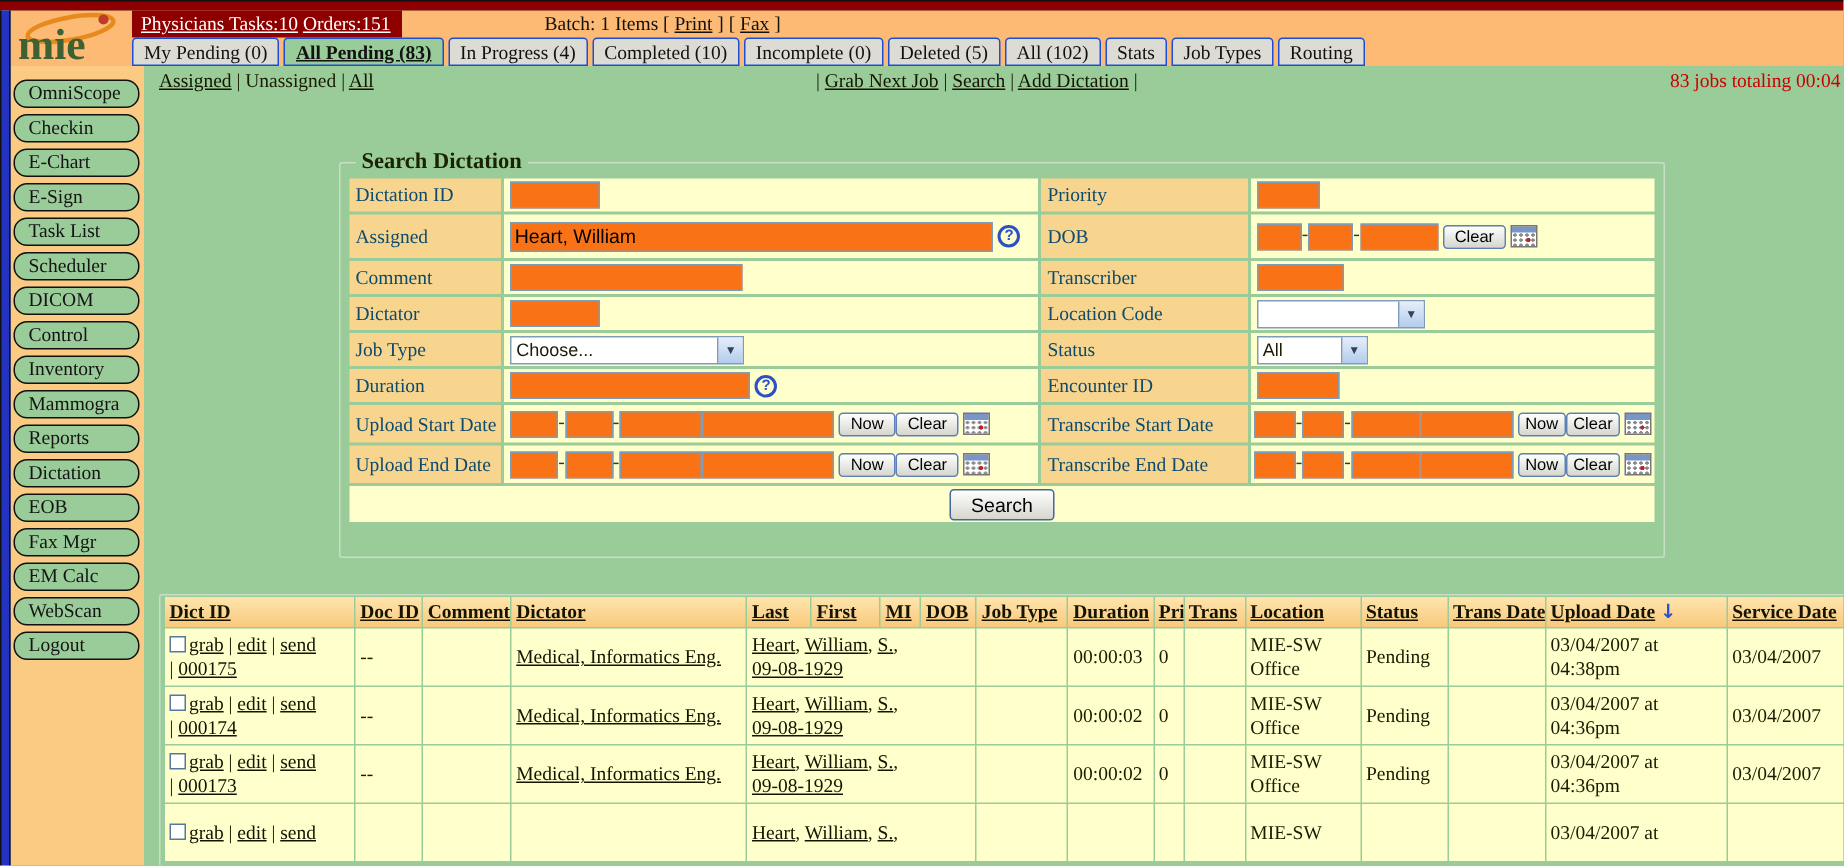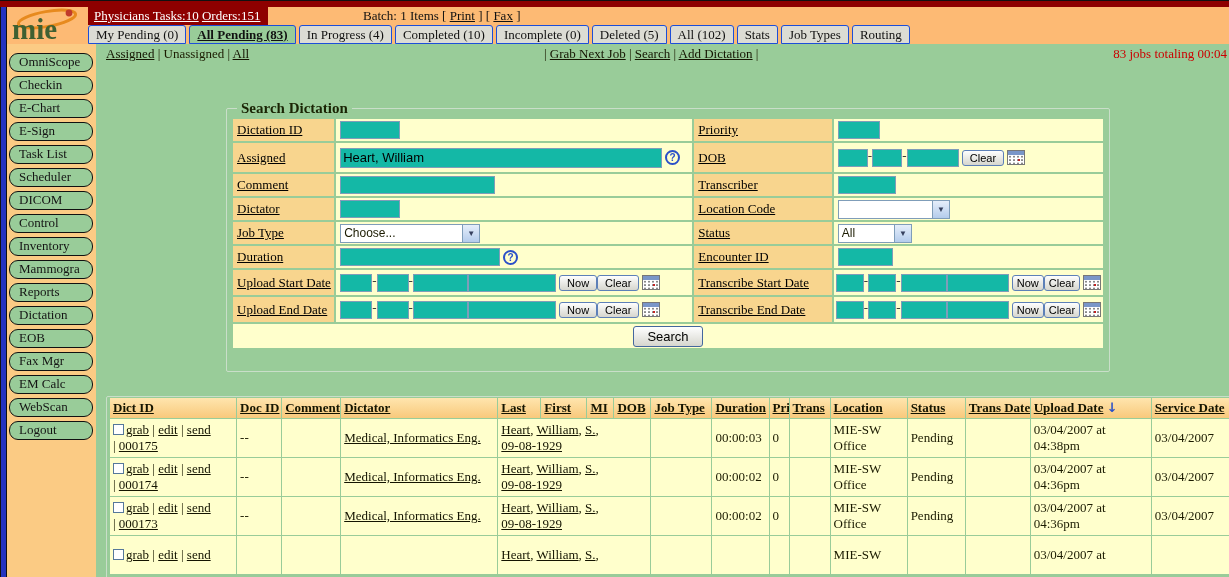"Dictation ID" td.lbl { color: #000000 -> #0c4a6e; text-decoration: underline -> none }
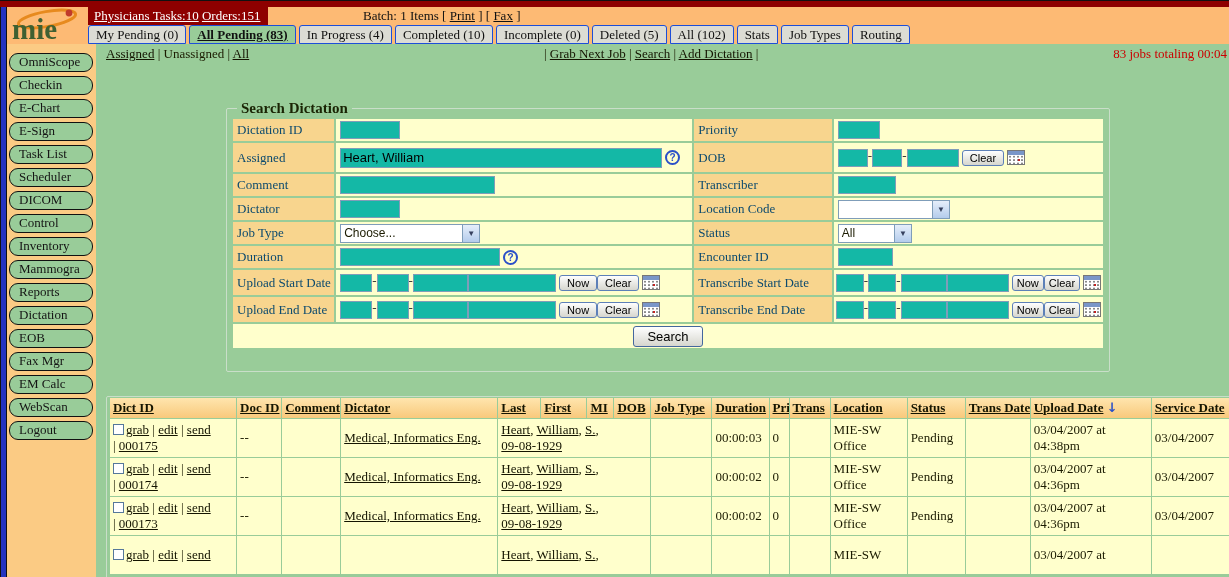"Heart, William" input.tb { background: #14b8a6 -> #f97316 }
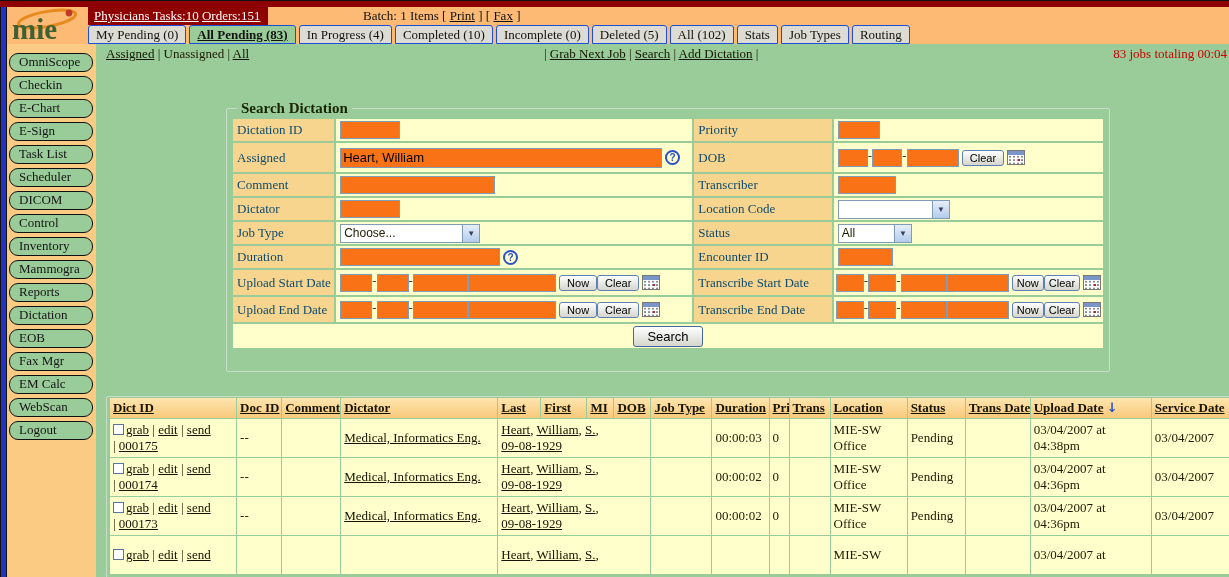"Choose..." span.sel { width: 140px -> 156px }
